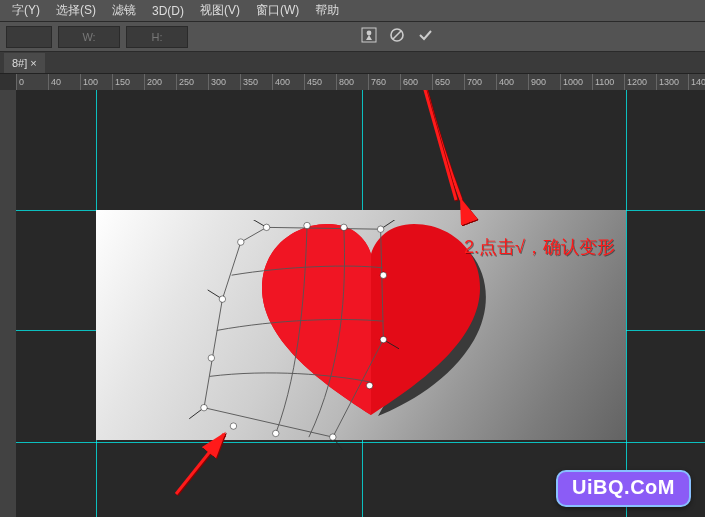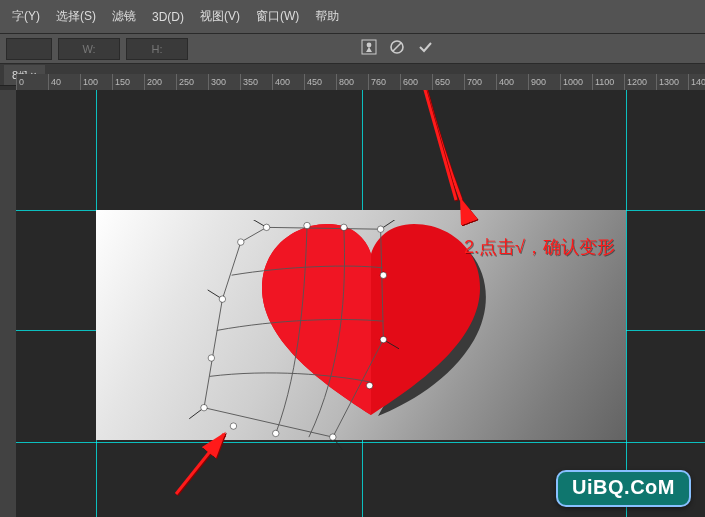"字(Y)" .menubar { height: 34px -> 22px }
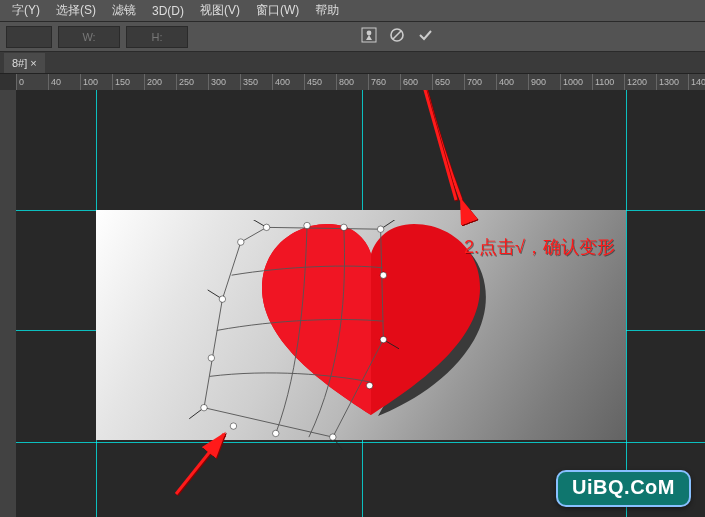"UiBQ.CoM" .watermark { background: #0f766e -> #8b5cf6 }
